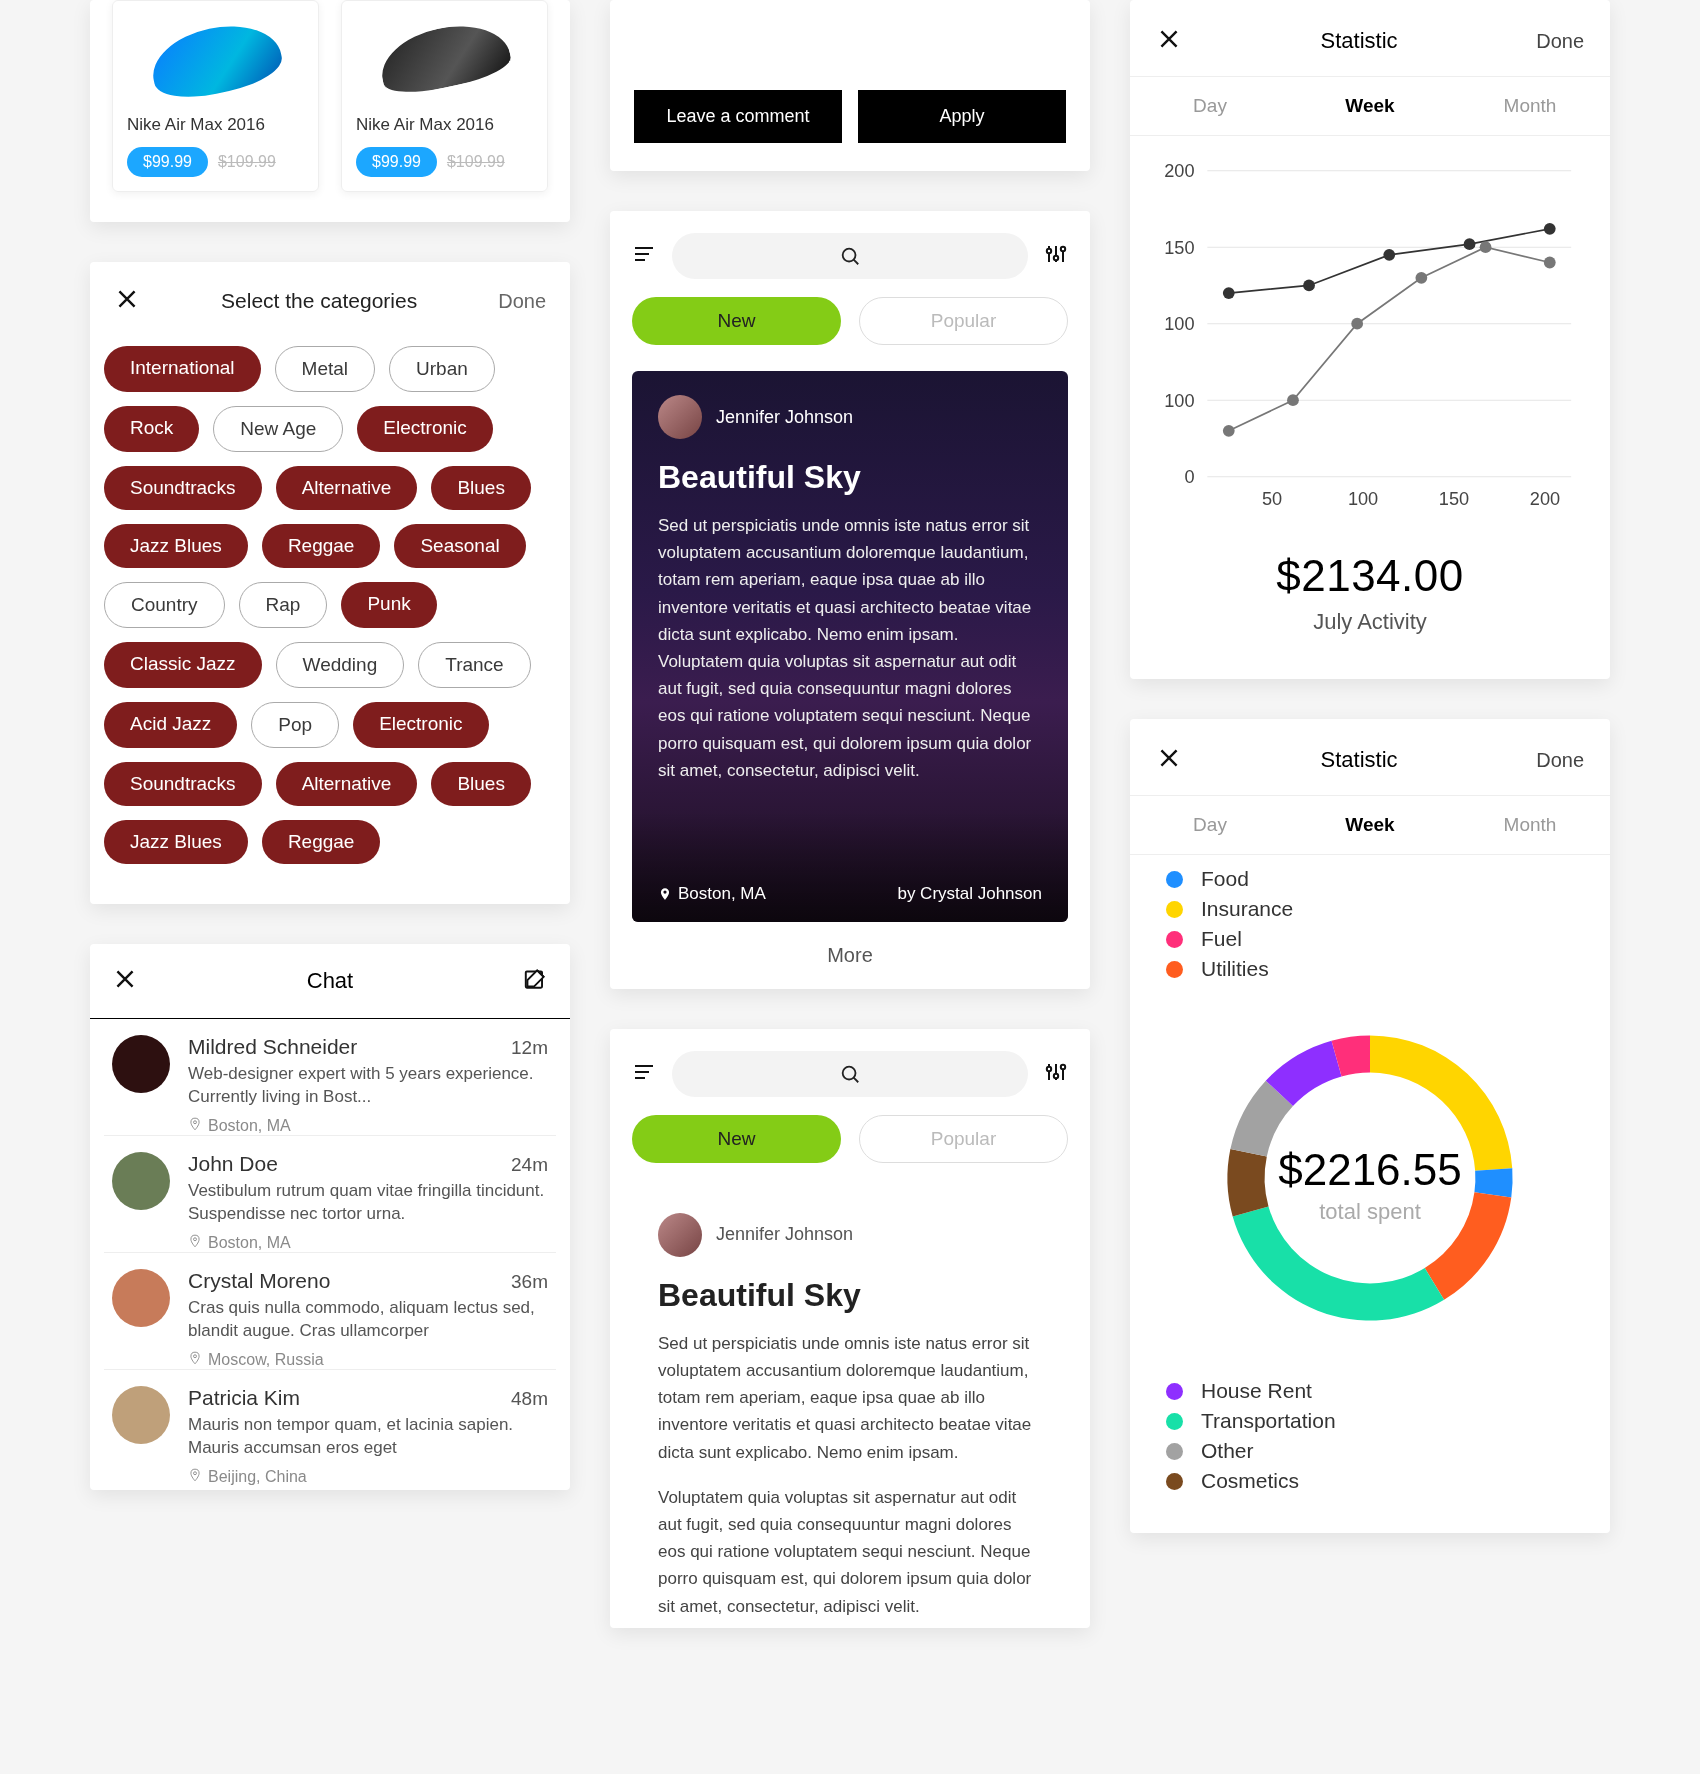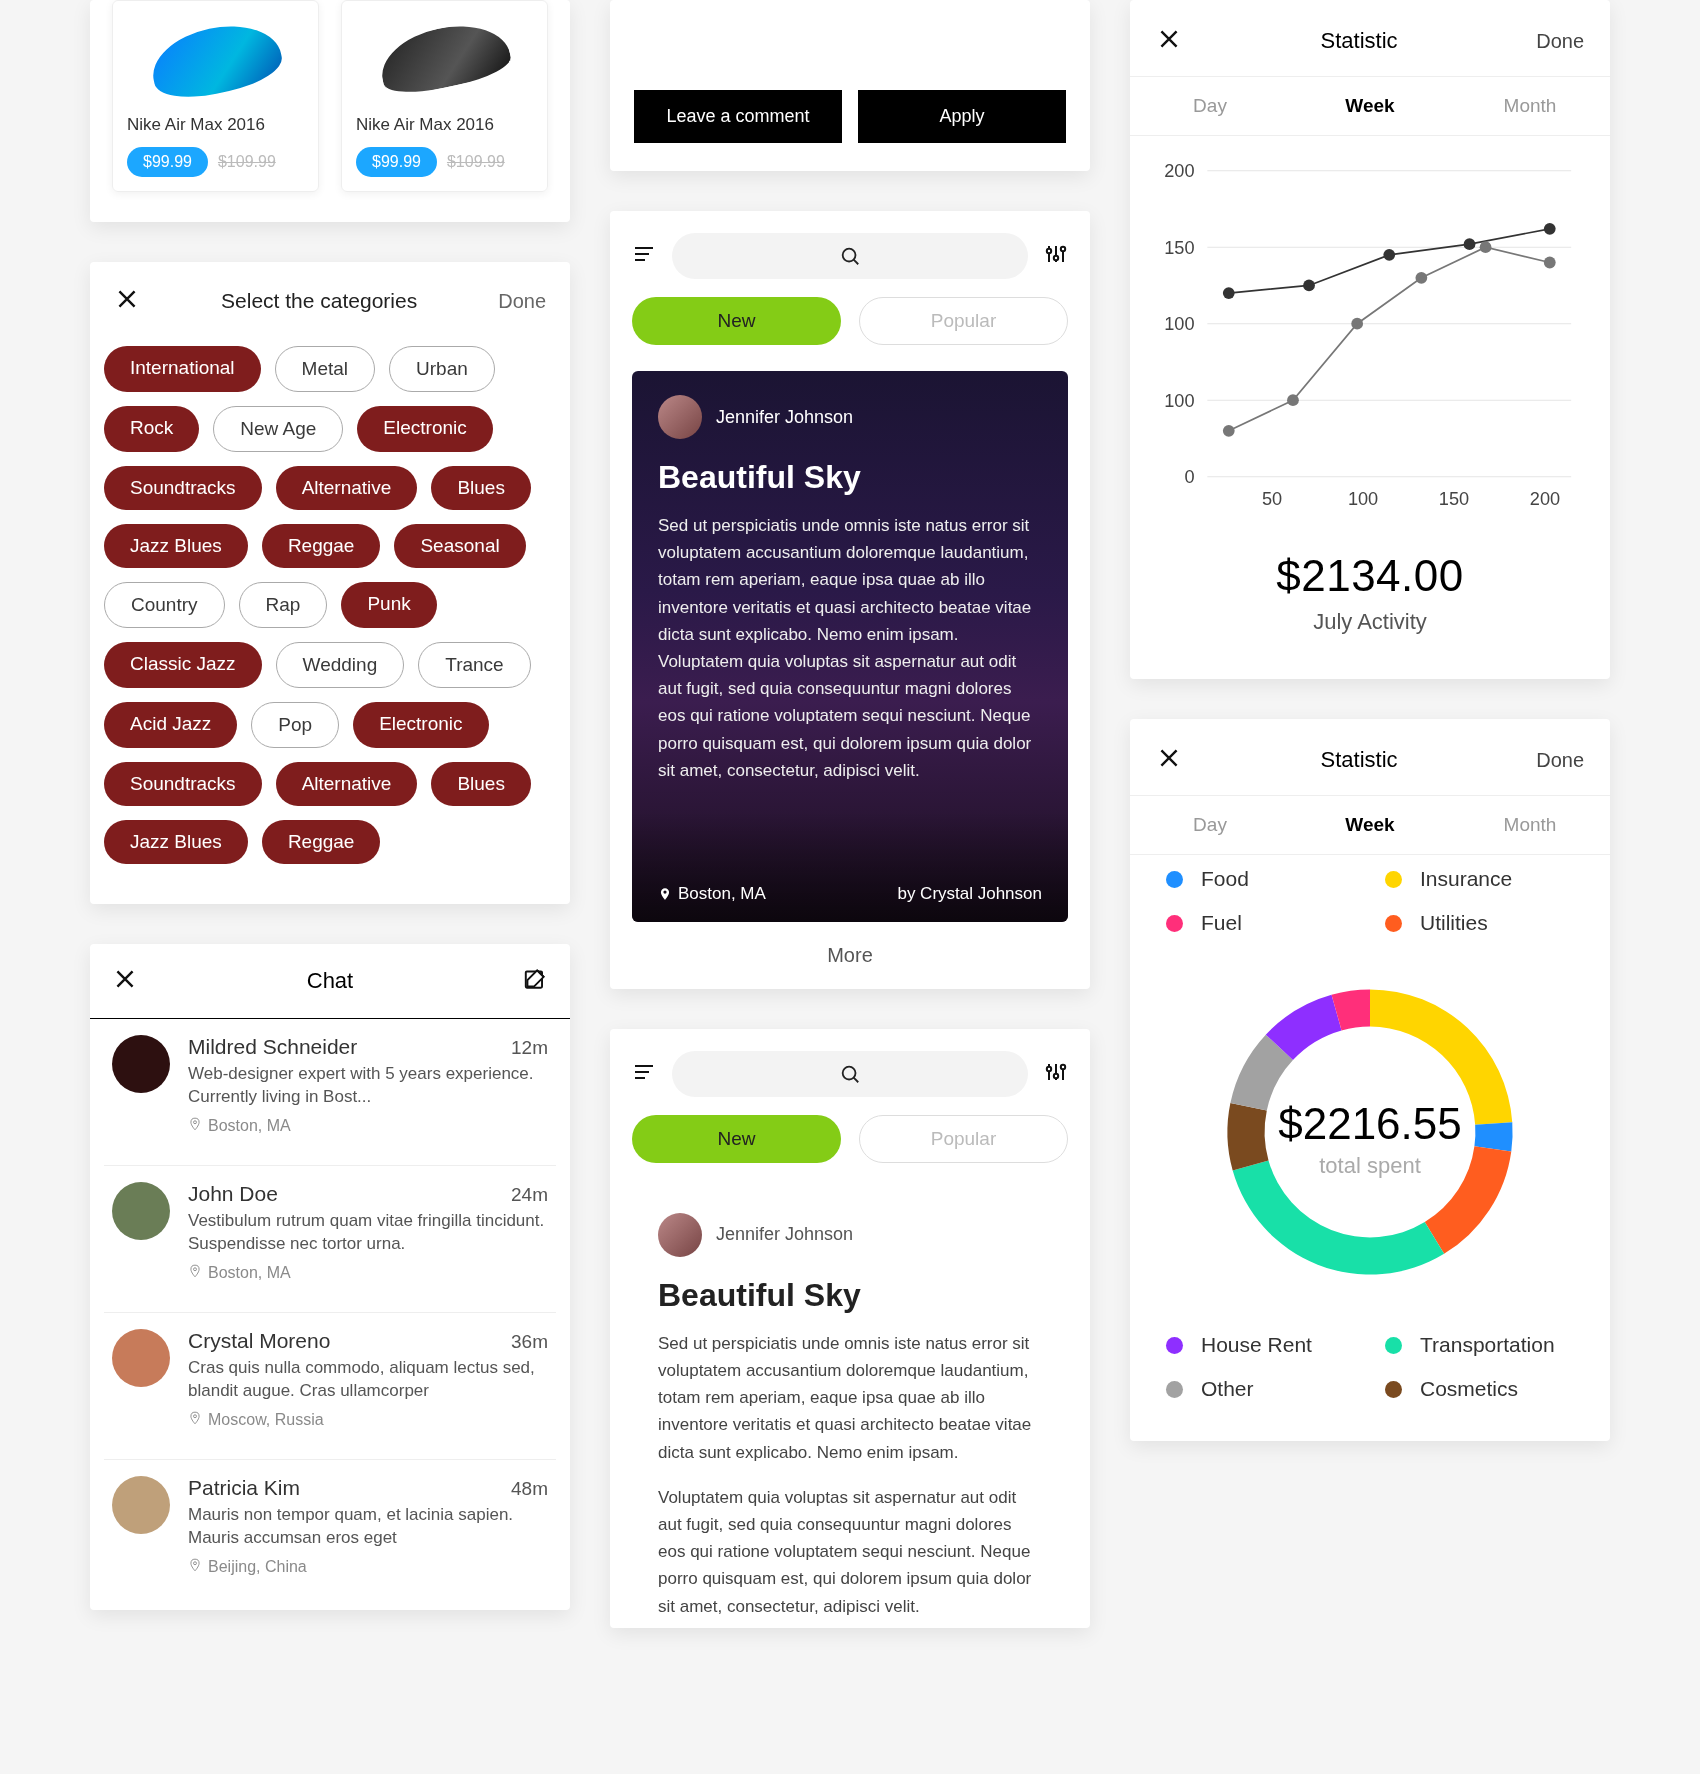"Food" .legend-grid { gap: 20px 30px -> 6px 30px; grid-template-columns: 1fr 1fr -> 1fr }
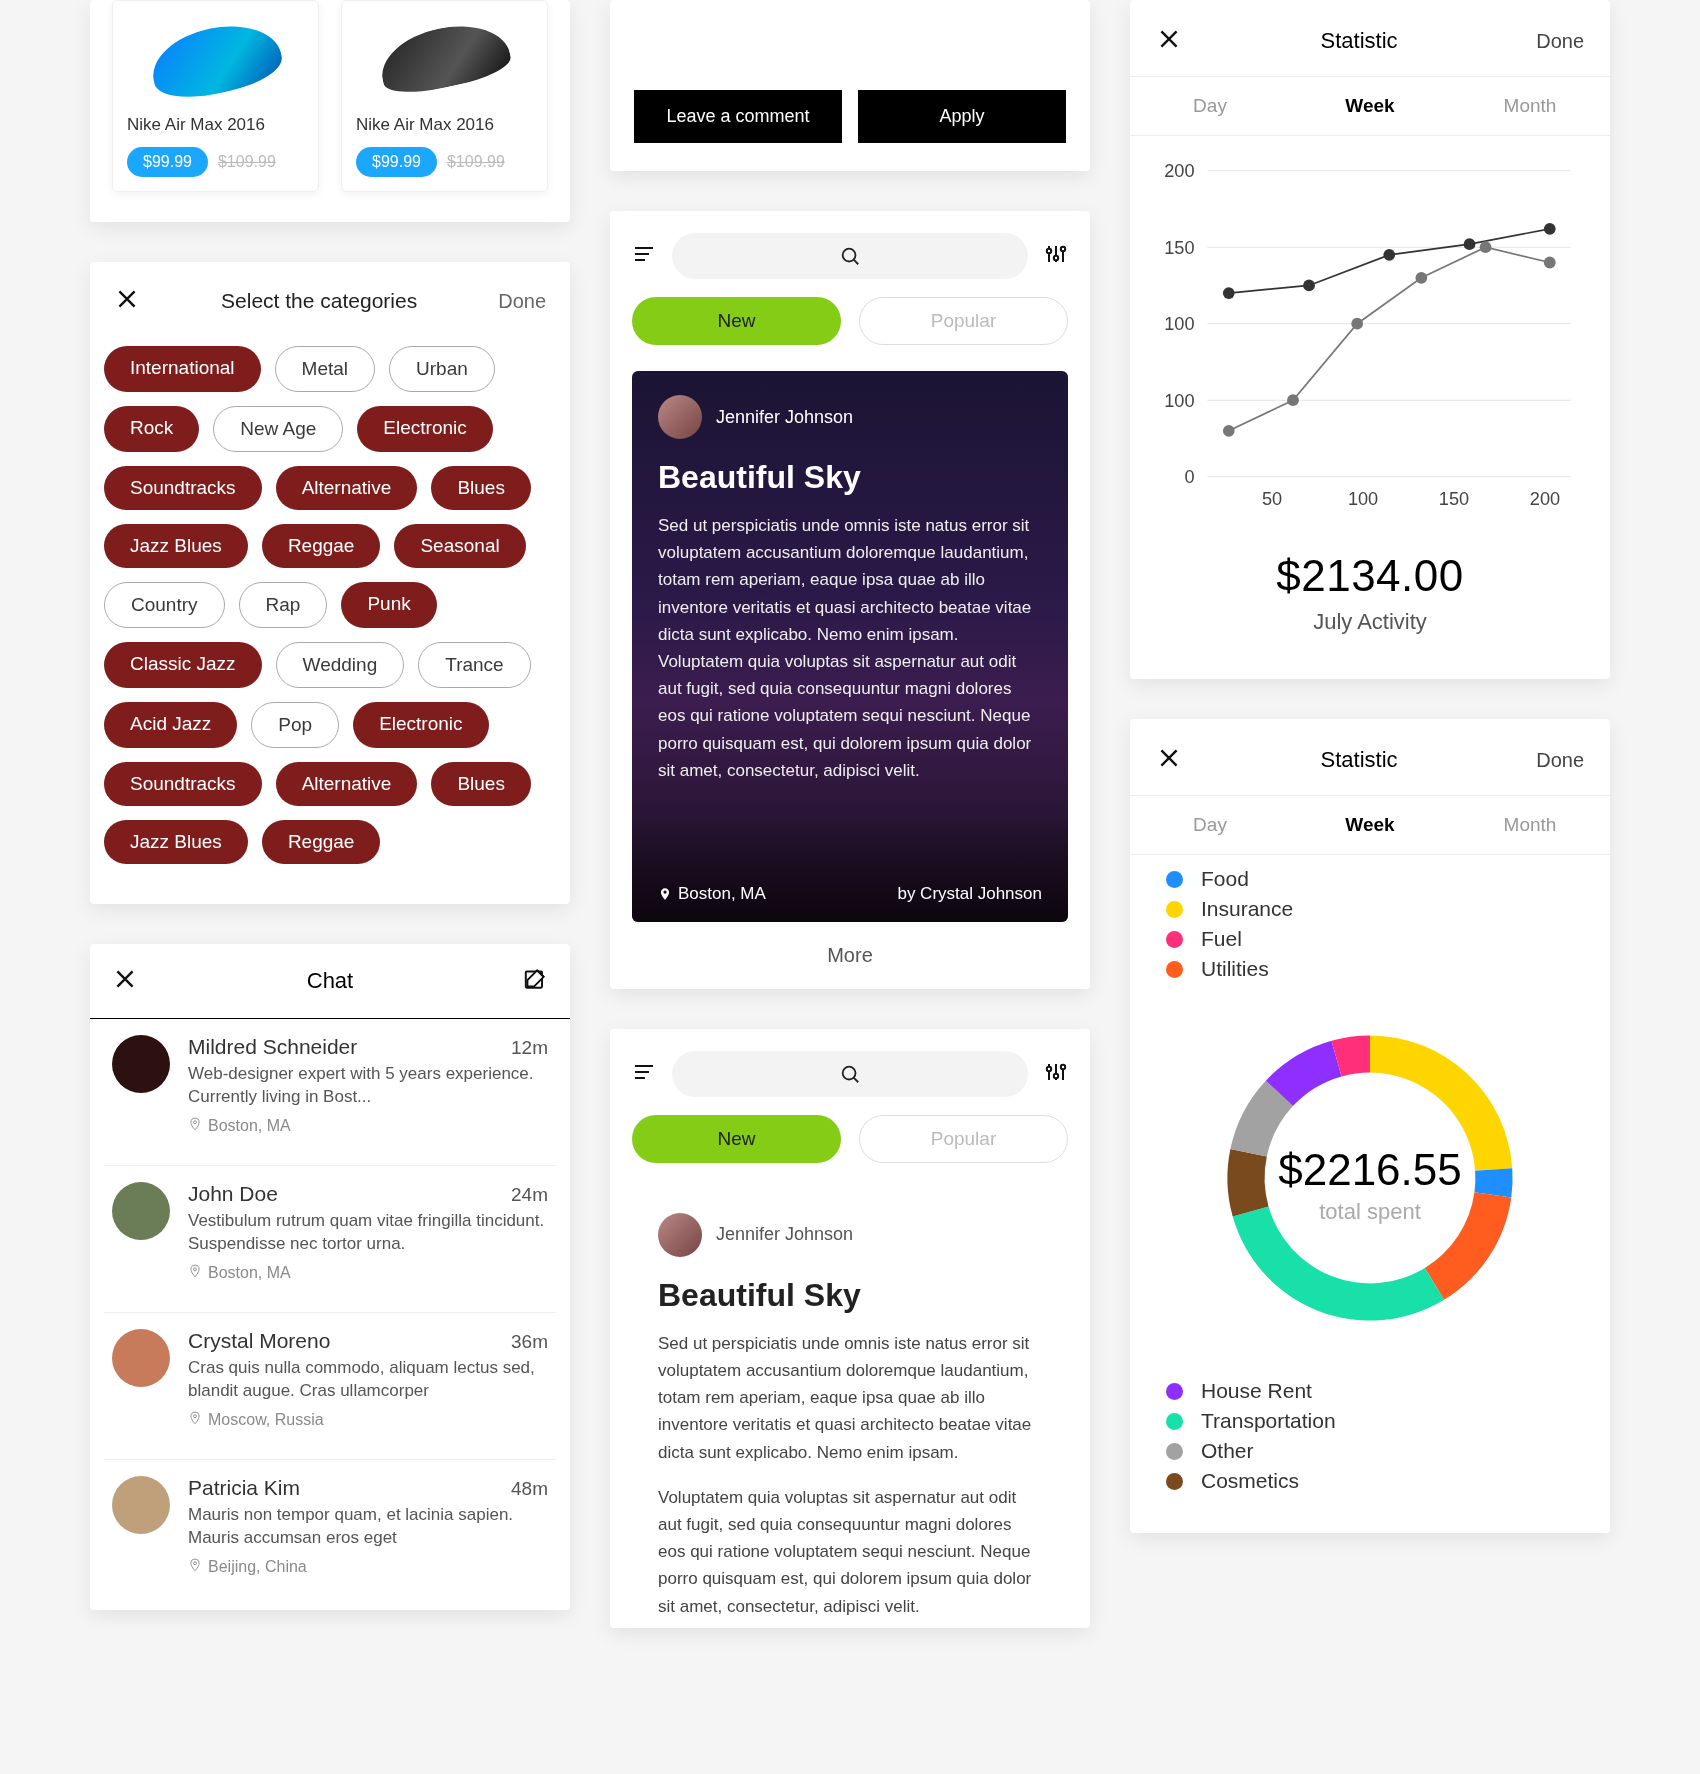"Mildred Schneider" .chat-item { padding: 16px 8px 30px 8px -> 16px 8px 0 8px }
